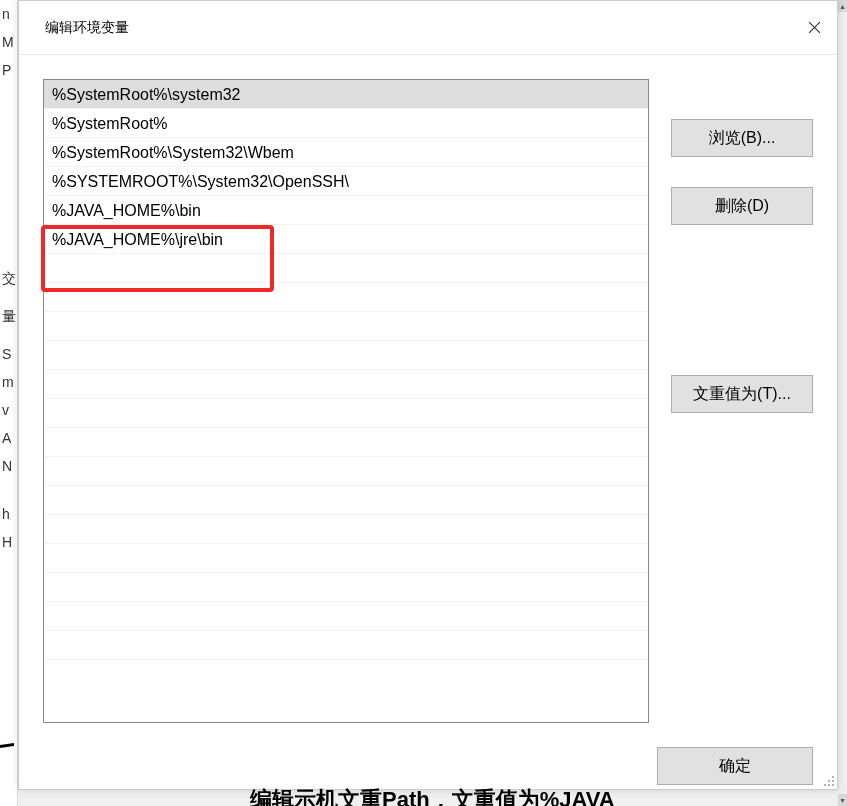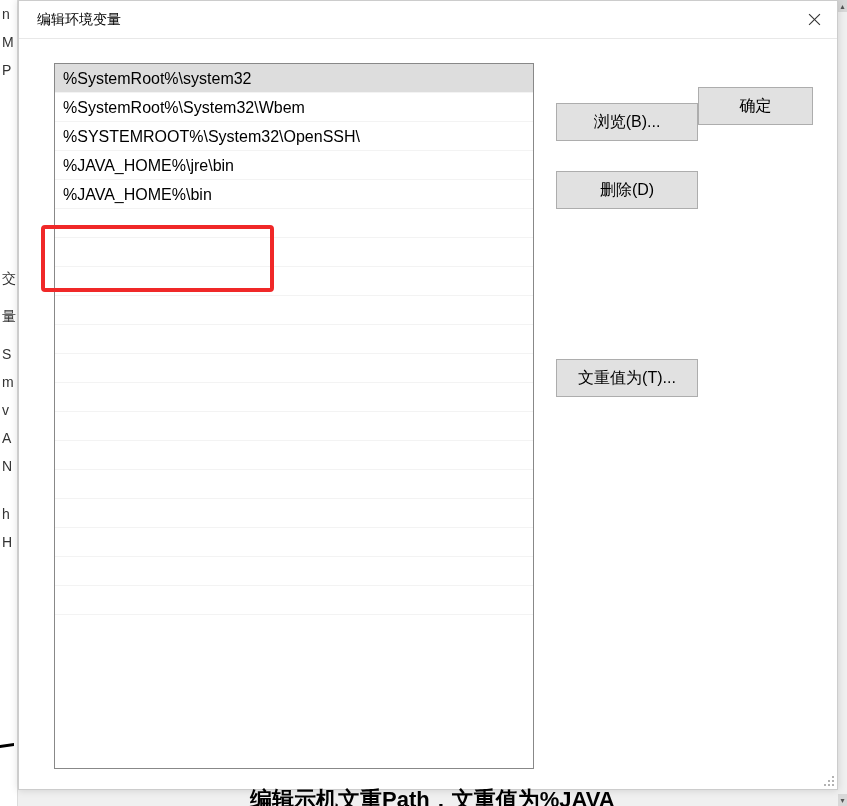"编辑环境变量" .titlebar { height: 38px -> 54px; padding: 0 0 0 18px -> 0 0 0 26px }
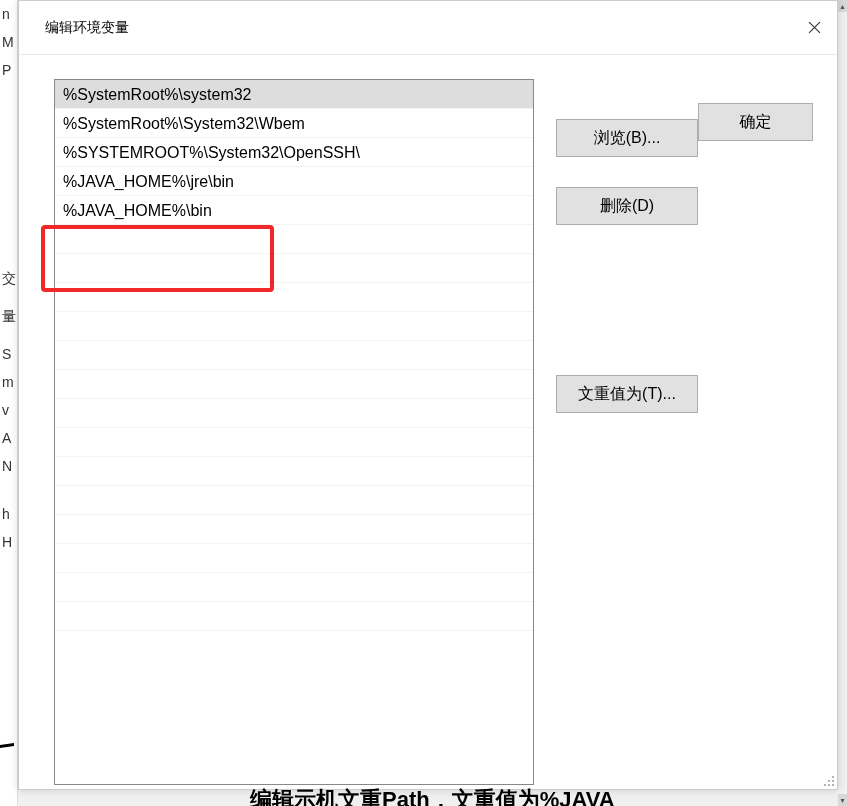"%SystemRoot%\system32" .dialog-body { flex-direction: row -> column; margin-left: 23px -> none; padding: 24px 24px 20px 12px -> 24px 24px 20px 24px }
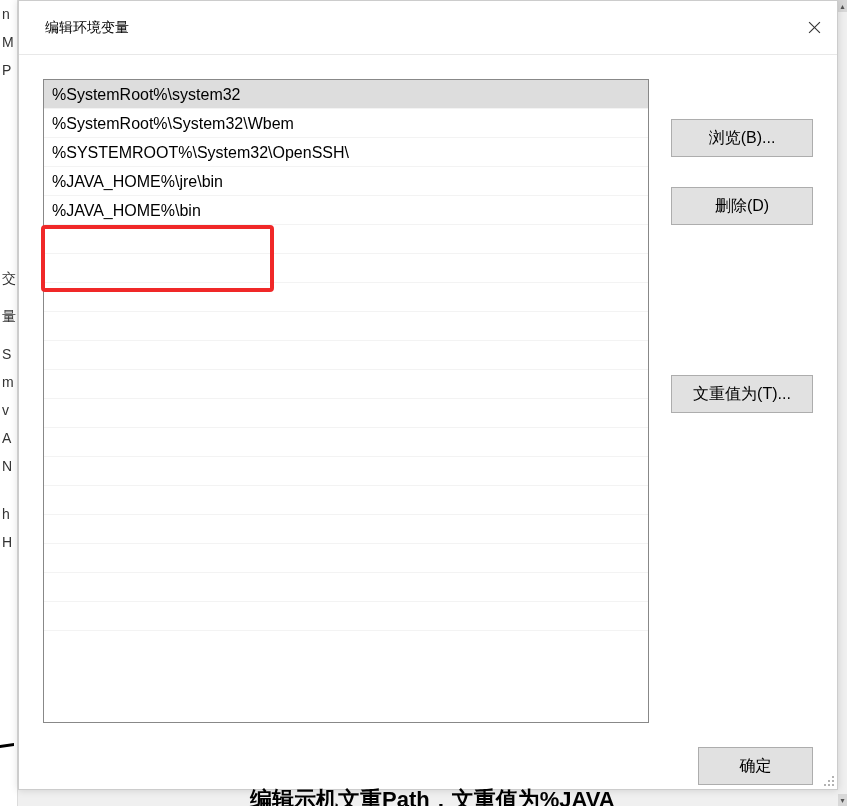"%SystemRoot%" div.list-item { html: none -> <div>%SystemRoot%</div> }
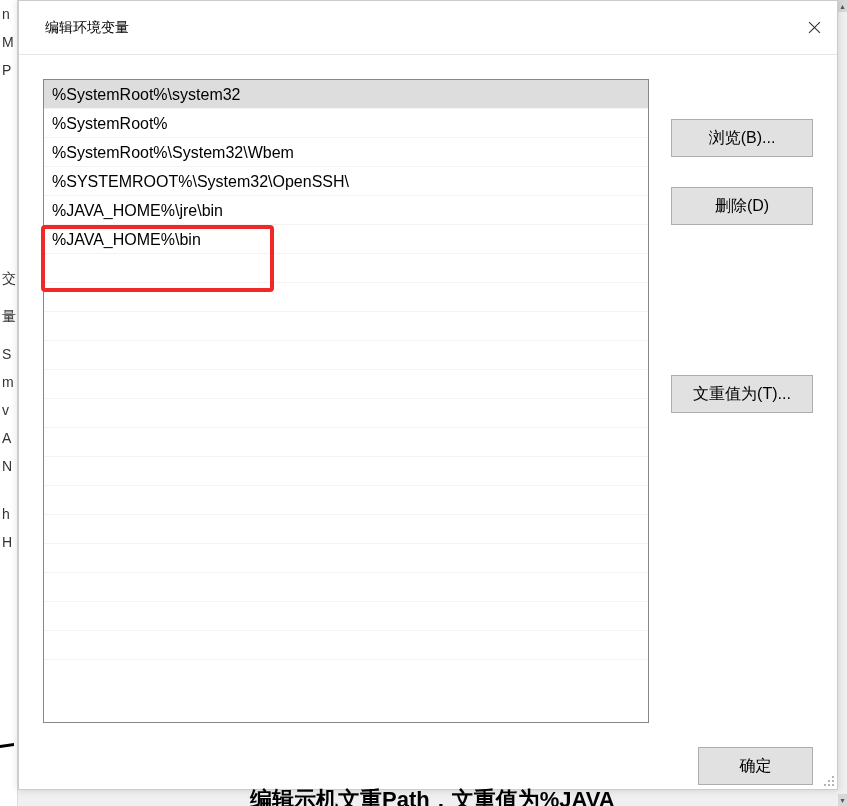"%JAVA_HOME%\jre\bin" div.list-item { order: before "%JAVA_HOME%\bin" -> after "%JAVA_HOME%\bin" }
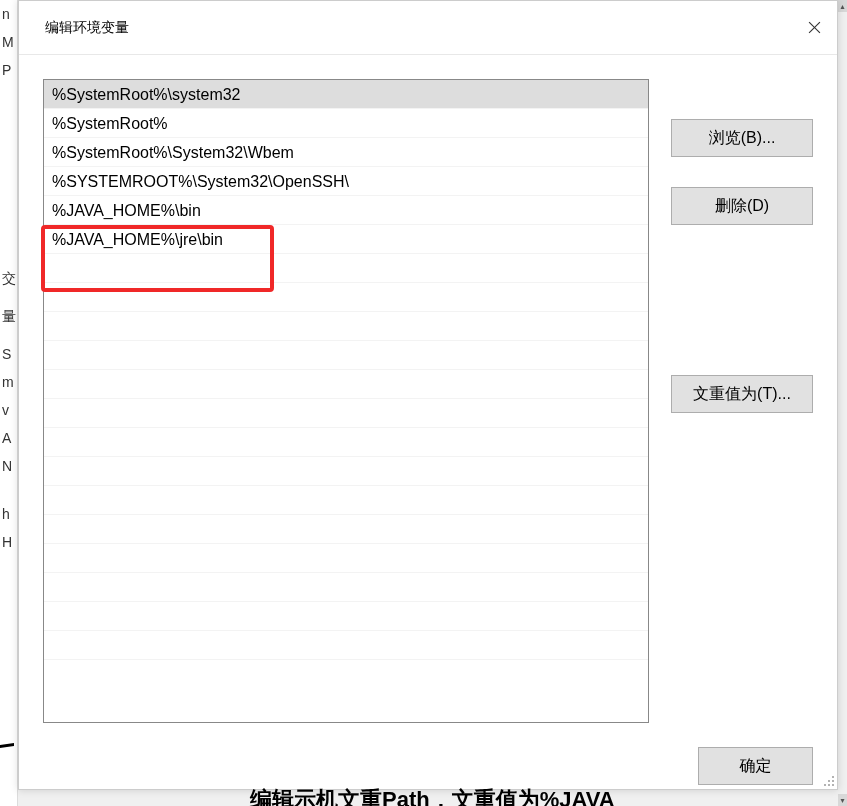"确定" .bottom-row .btn { width: 115px -> 156px }
